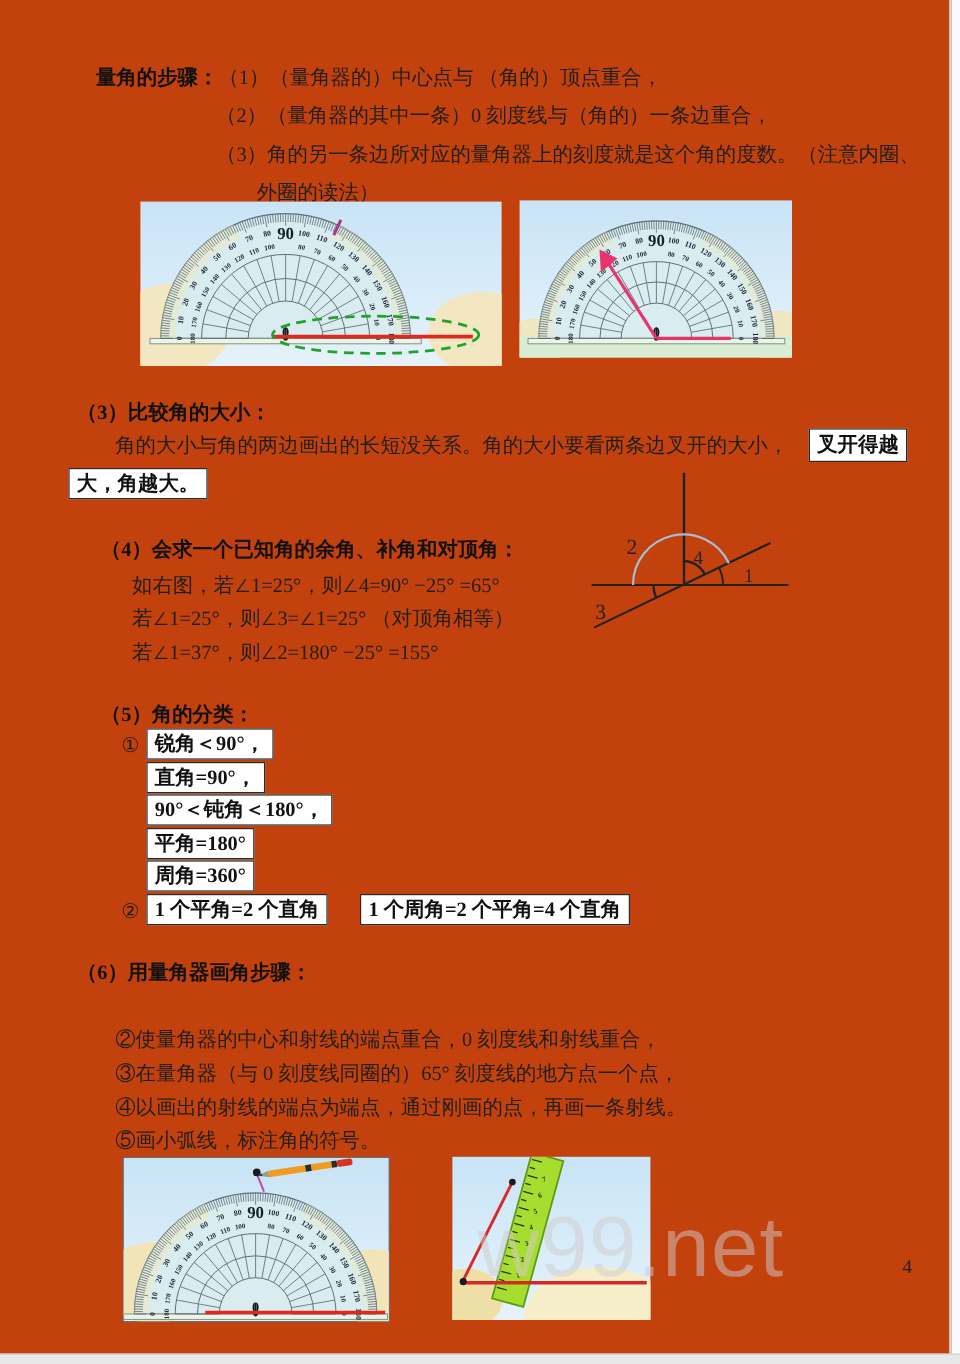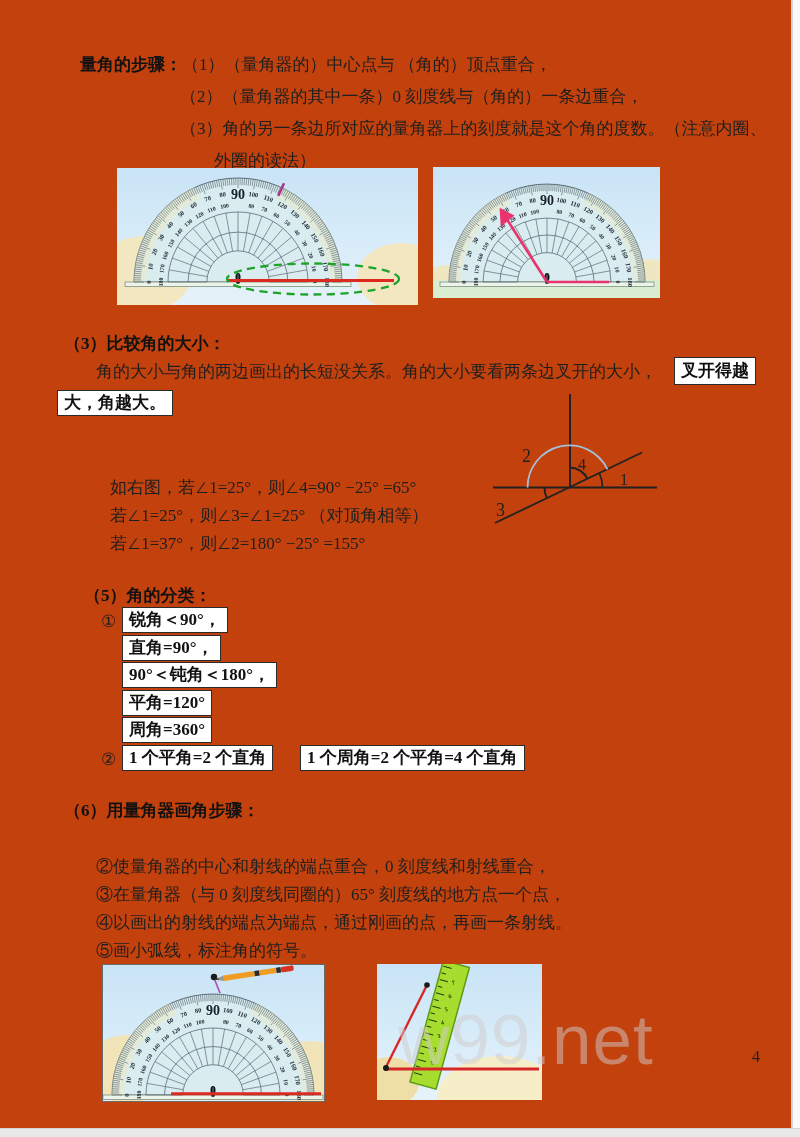"（4）会求一个已知角的余角、补角和对顶角：" div.line { html: none -> <div>（4）会求一个已知角的余角、补角和对顶角：</div> }
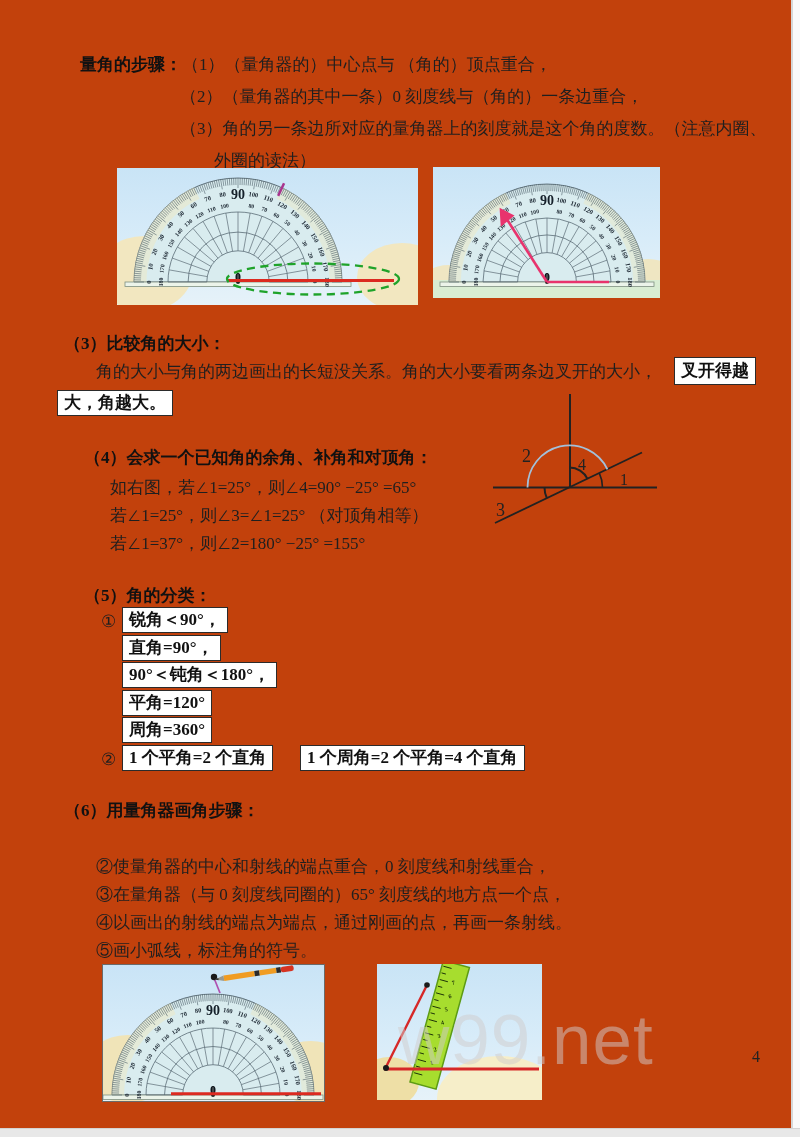"平角=120°" div.line { text: 120 -> 180 }
